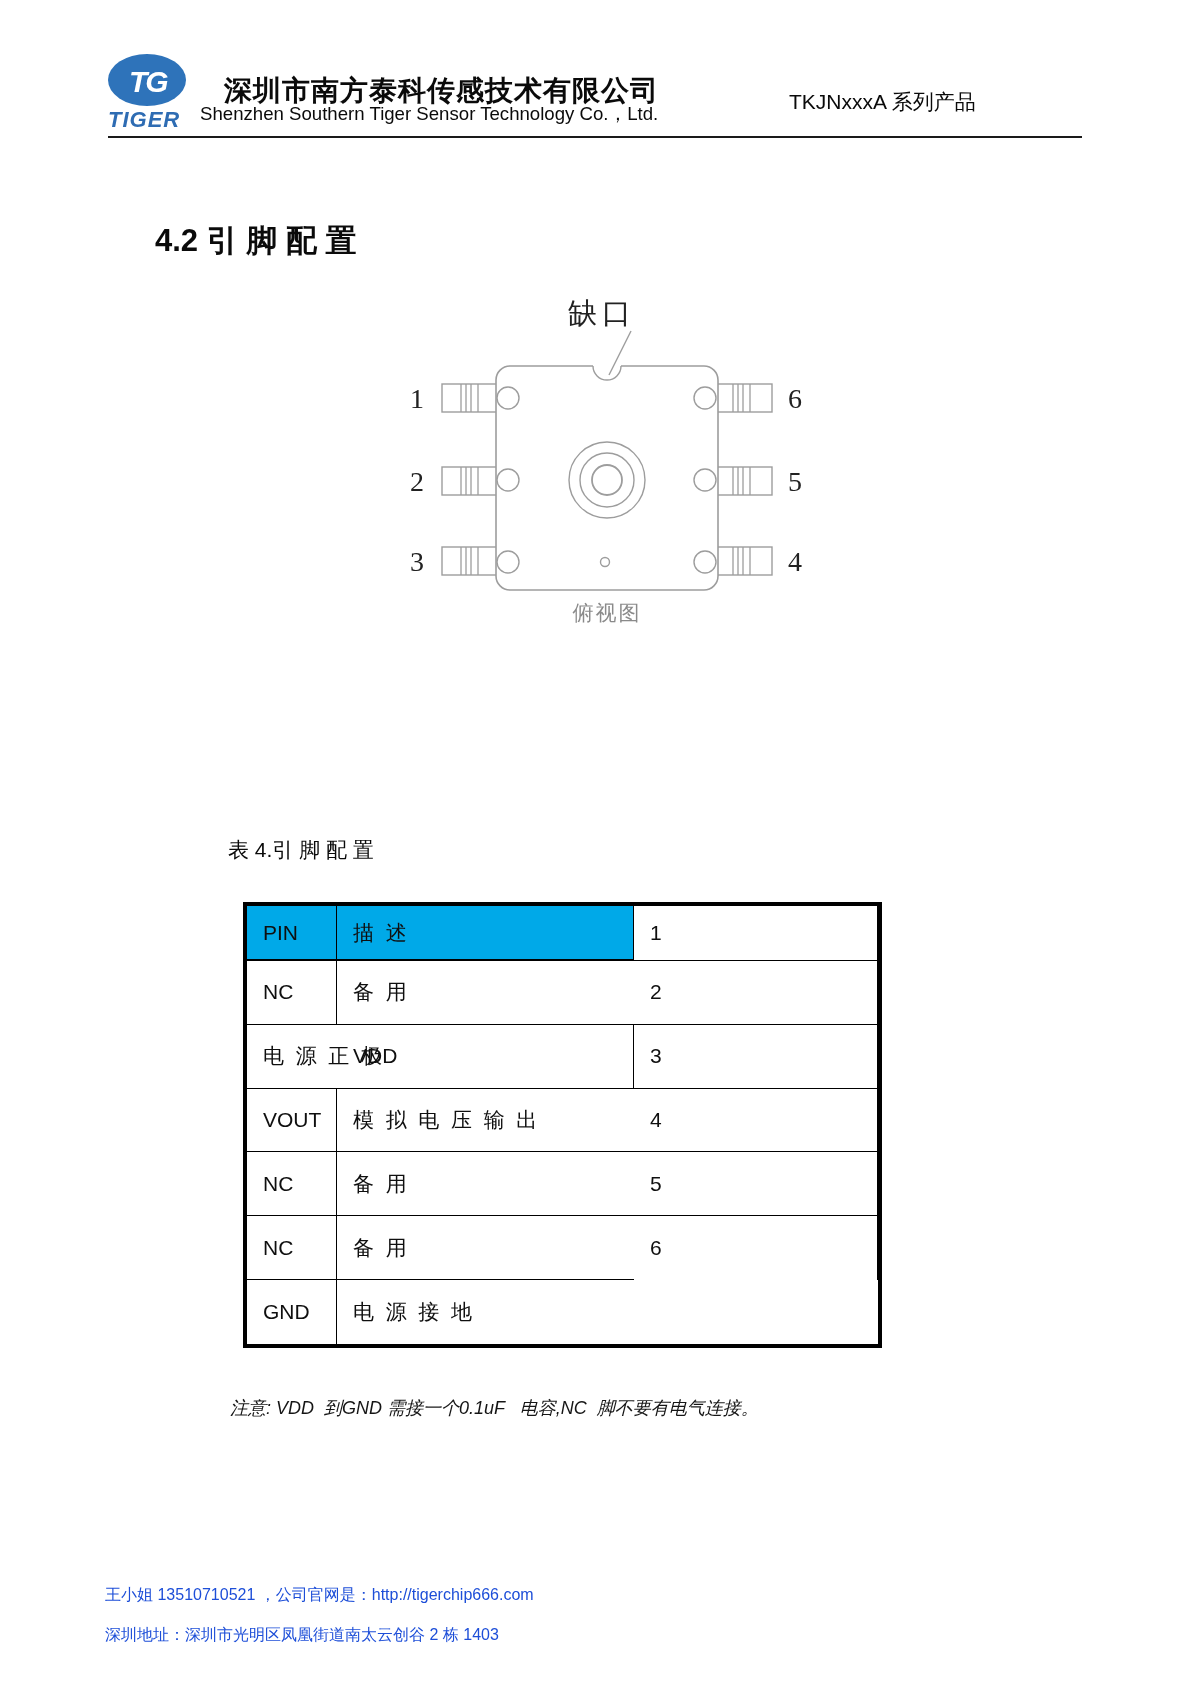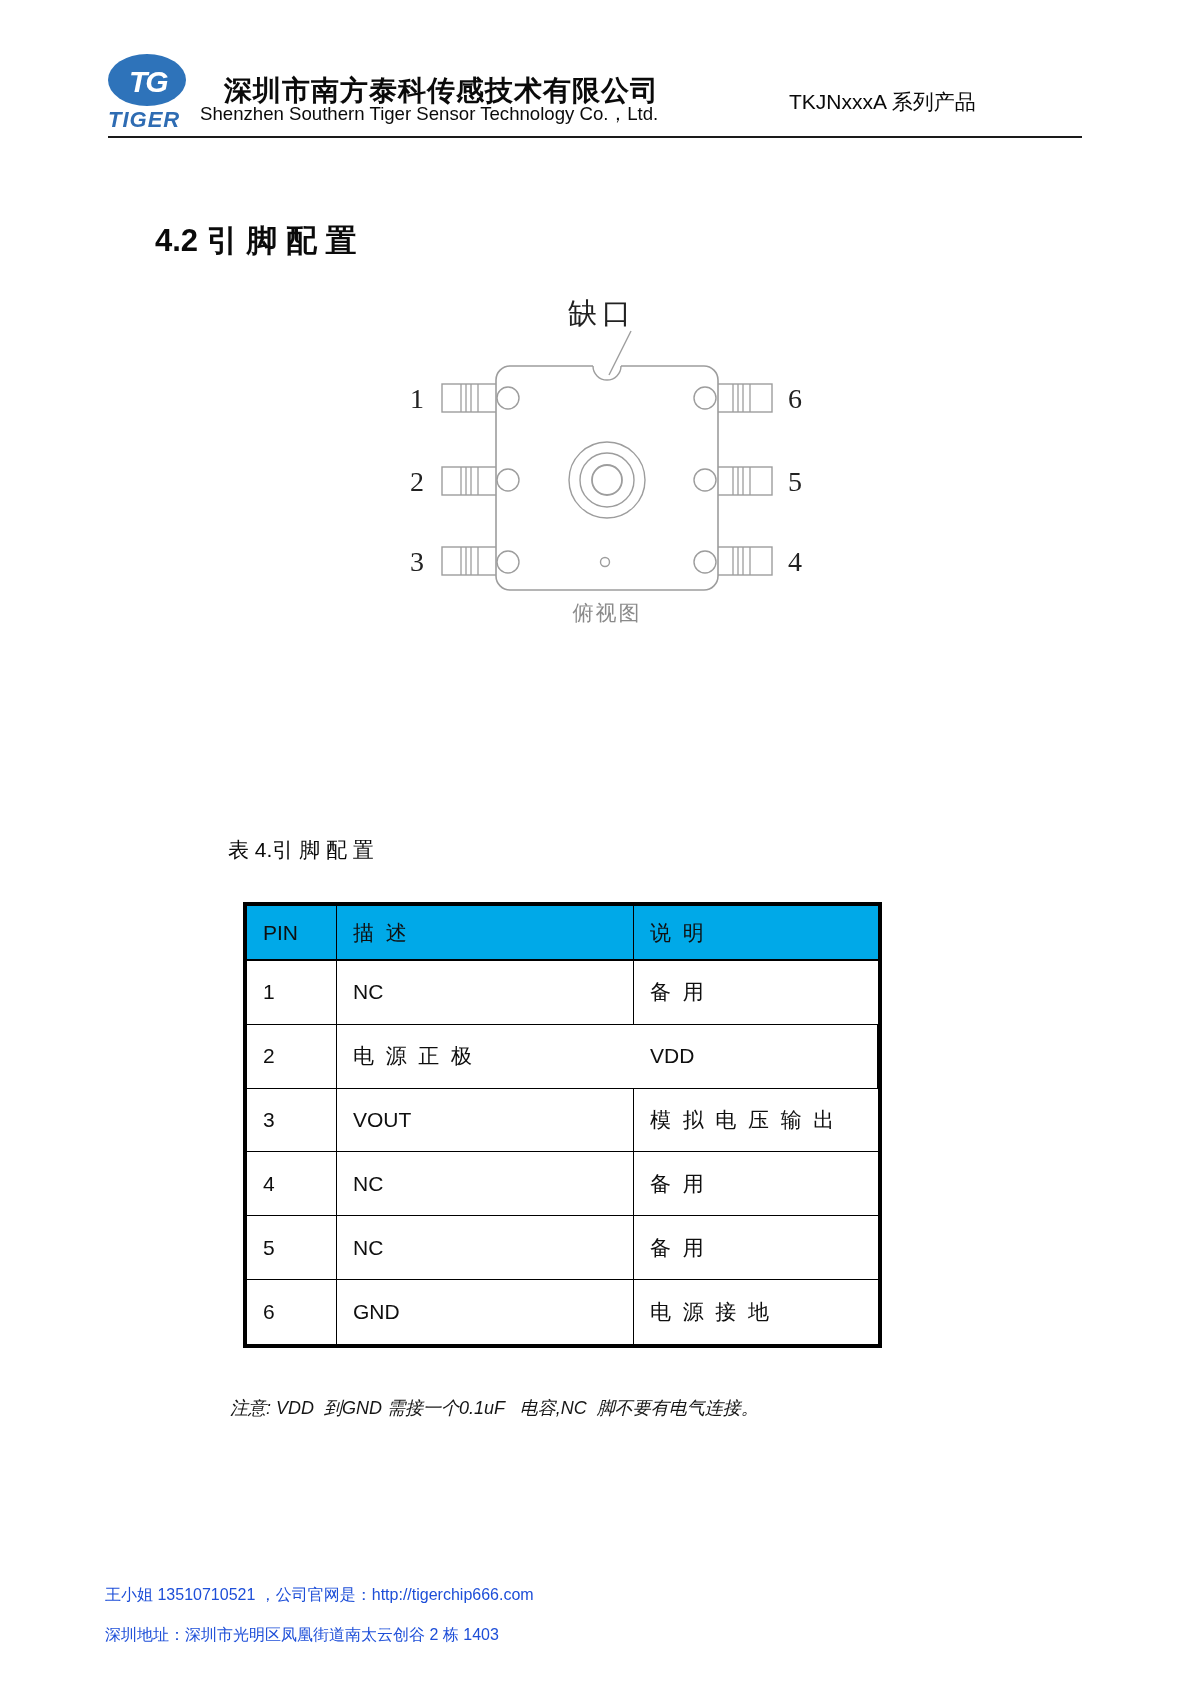"说 明" div.cell { html: <div>说 明</div> -> none }
